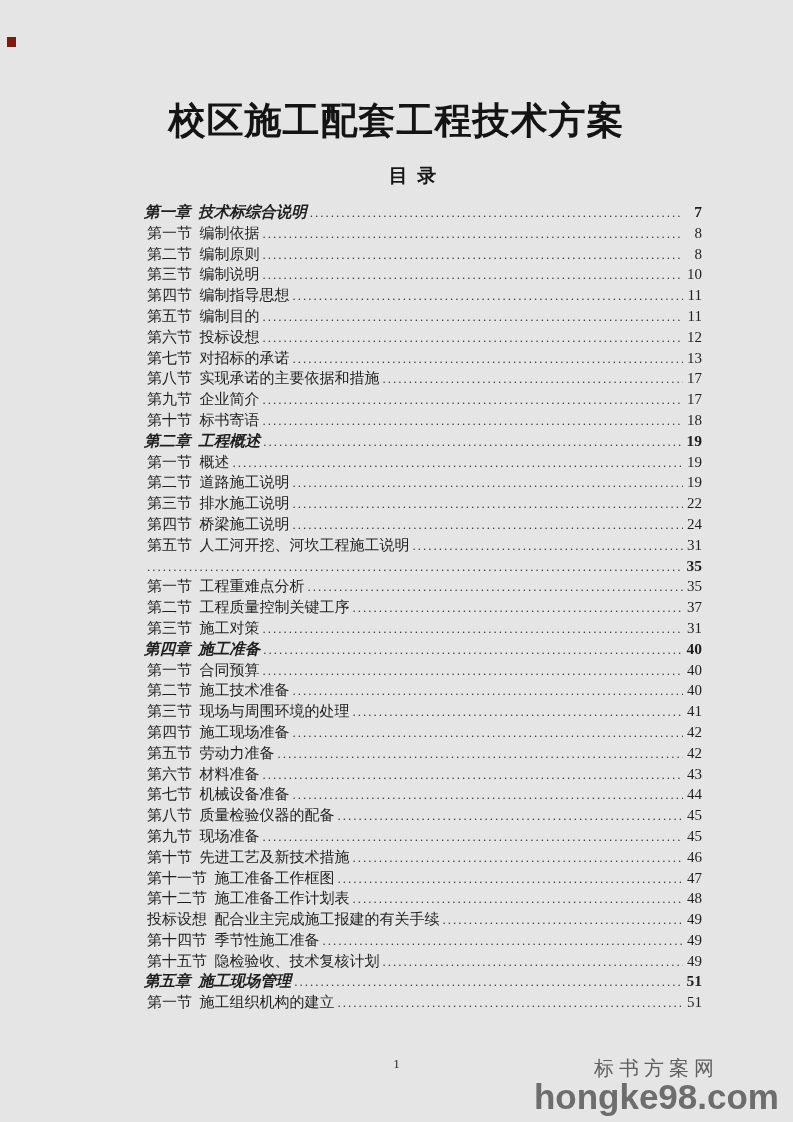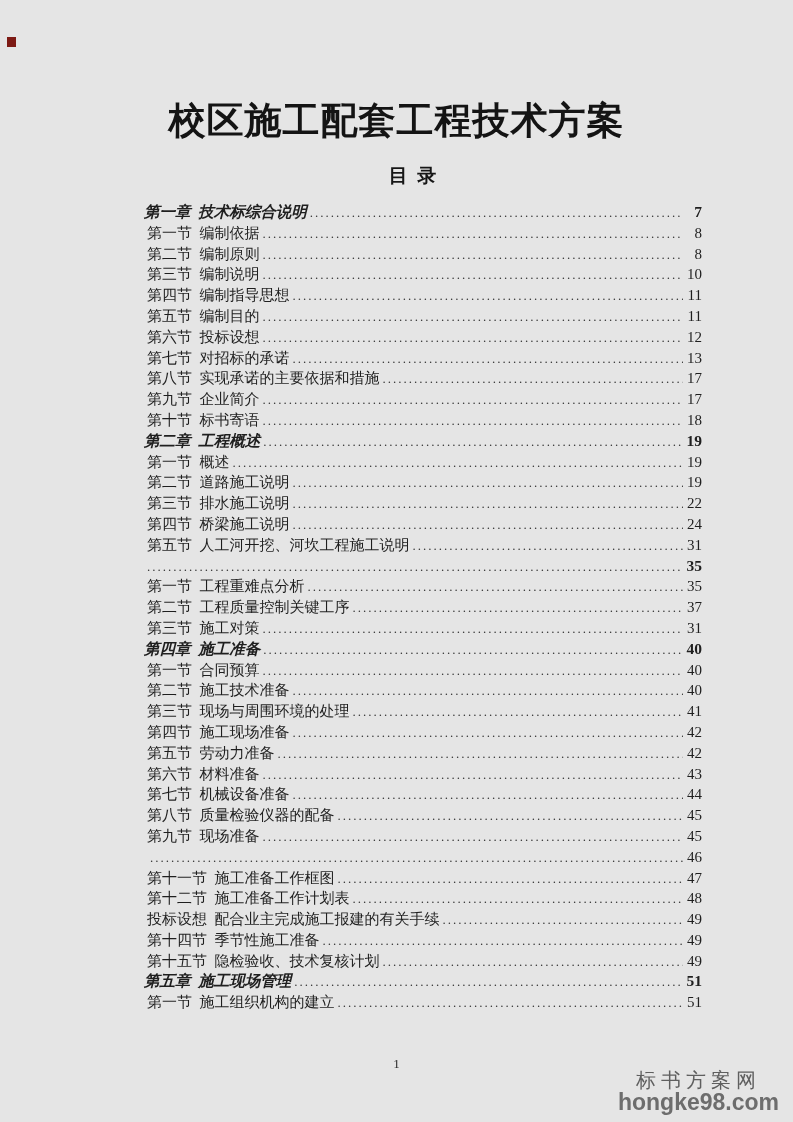"第十节 先进工艺及新技术措施" span.toc-label { html: none -> <span>第十节 先进工艺及新技术措施</span> }
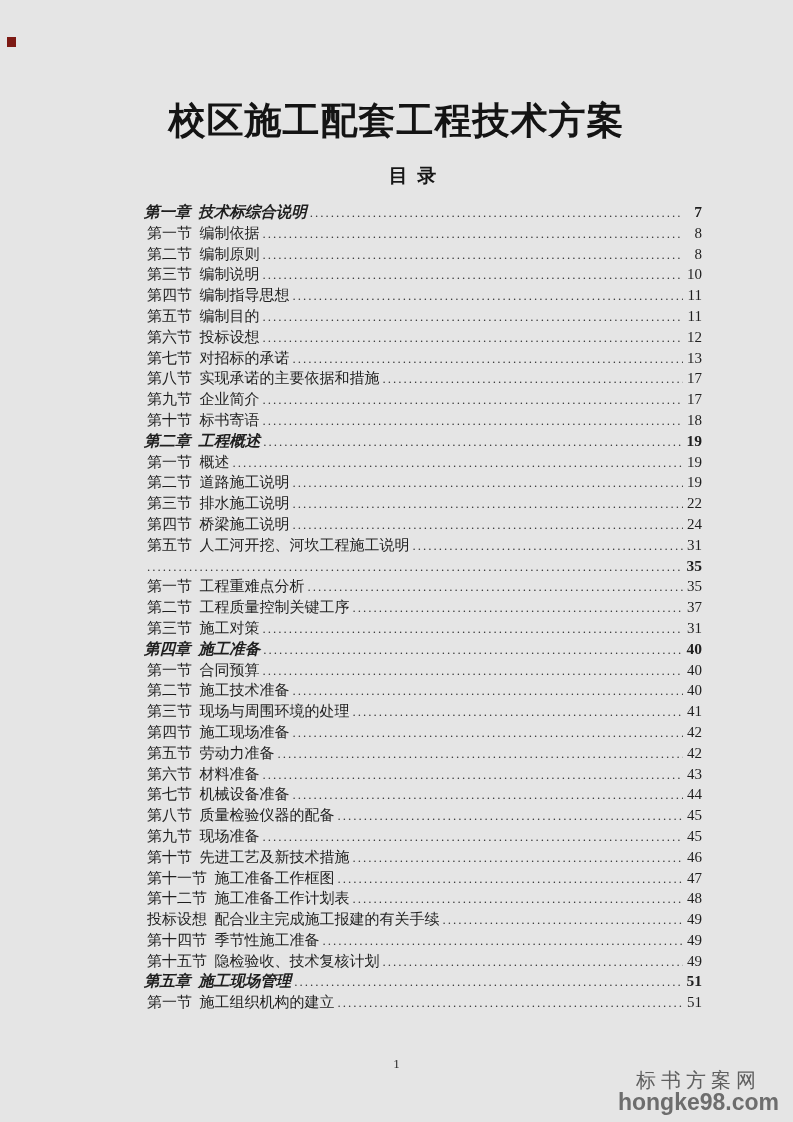"hongke98.com" .wm-url { font-size: 23px -> 35px }
